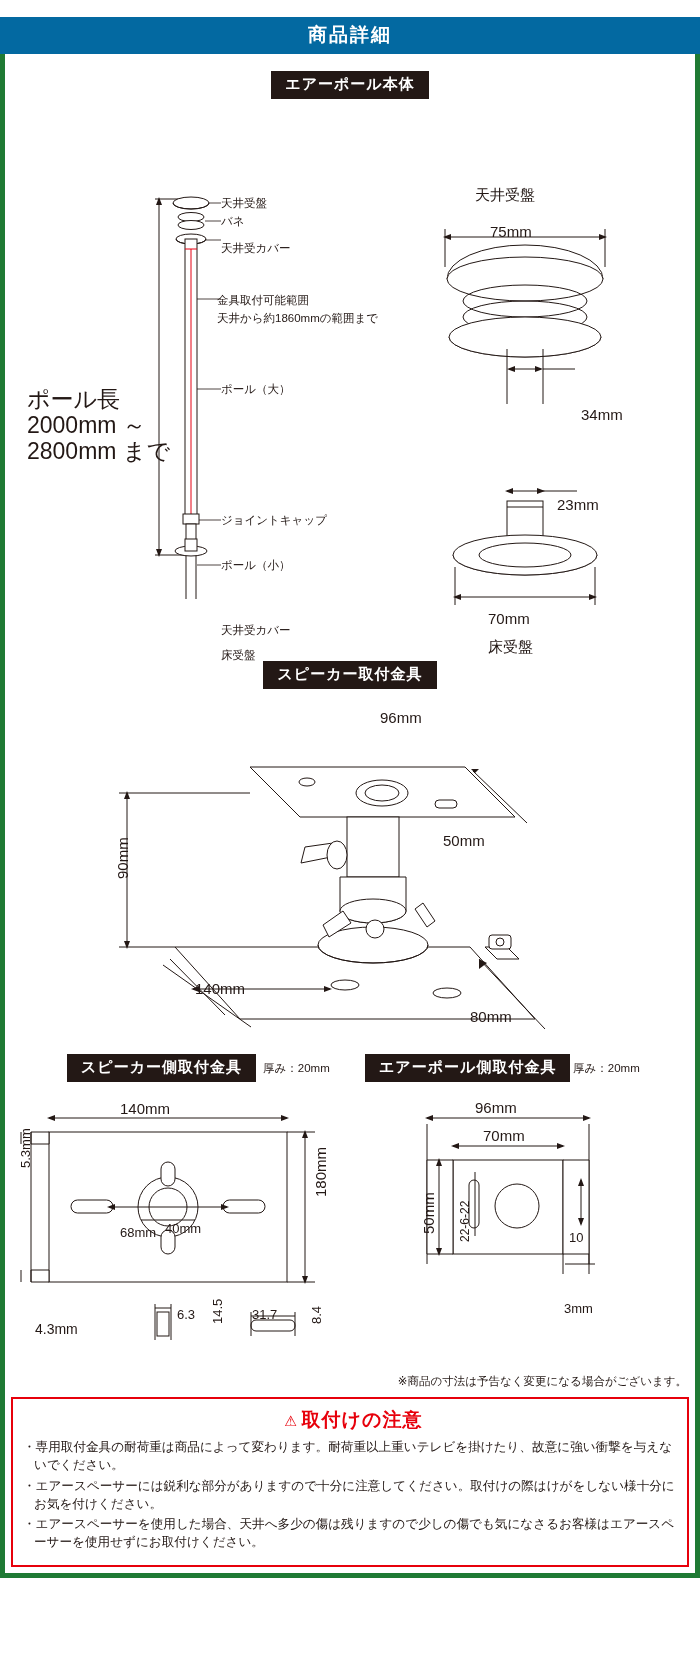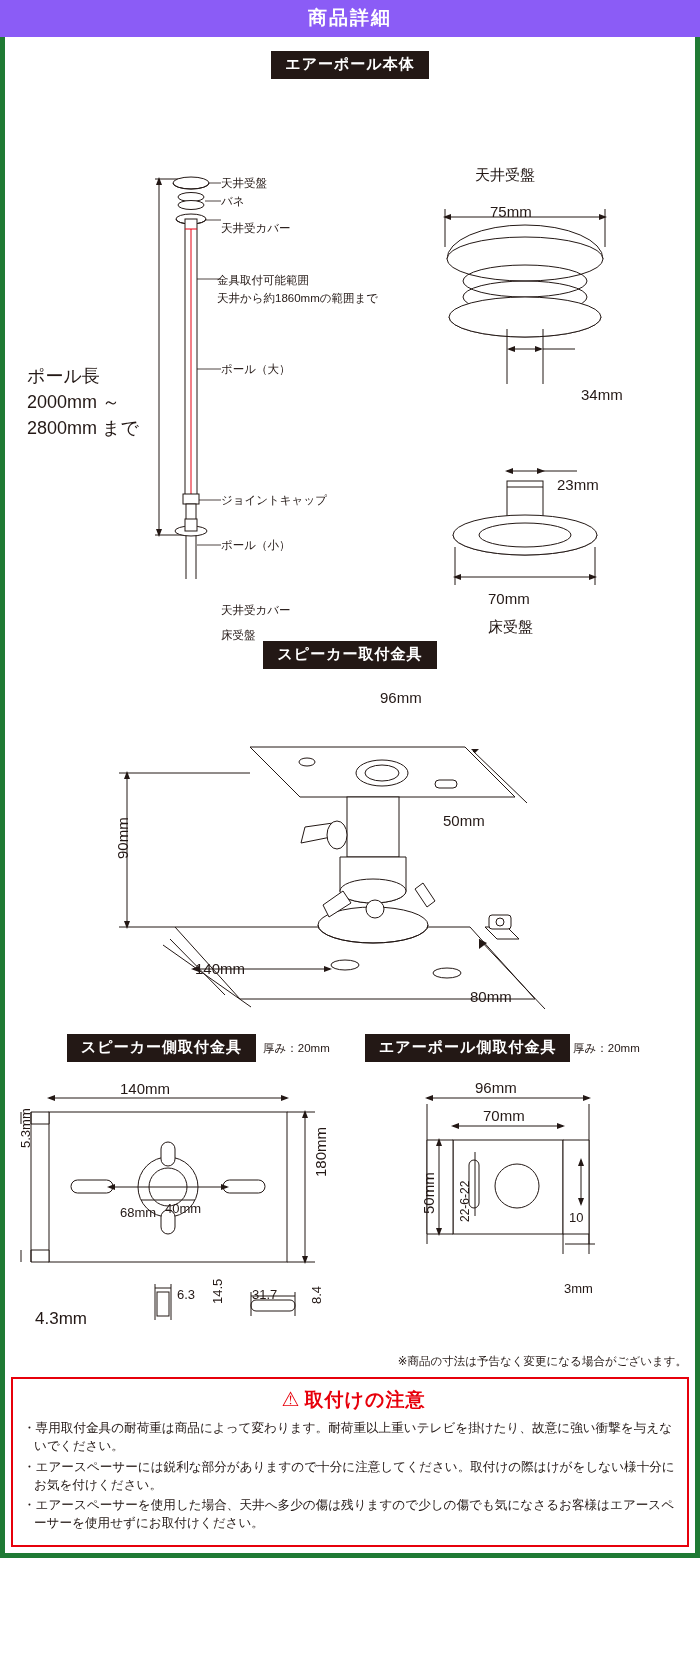"商品詳細" .header { background: #8b5cf6 -> #0369a1; margin: 0 -5px -> 17px -5px }
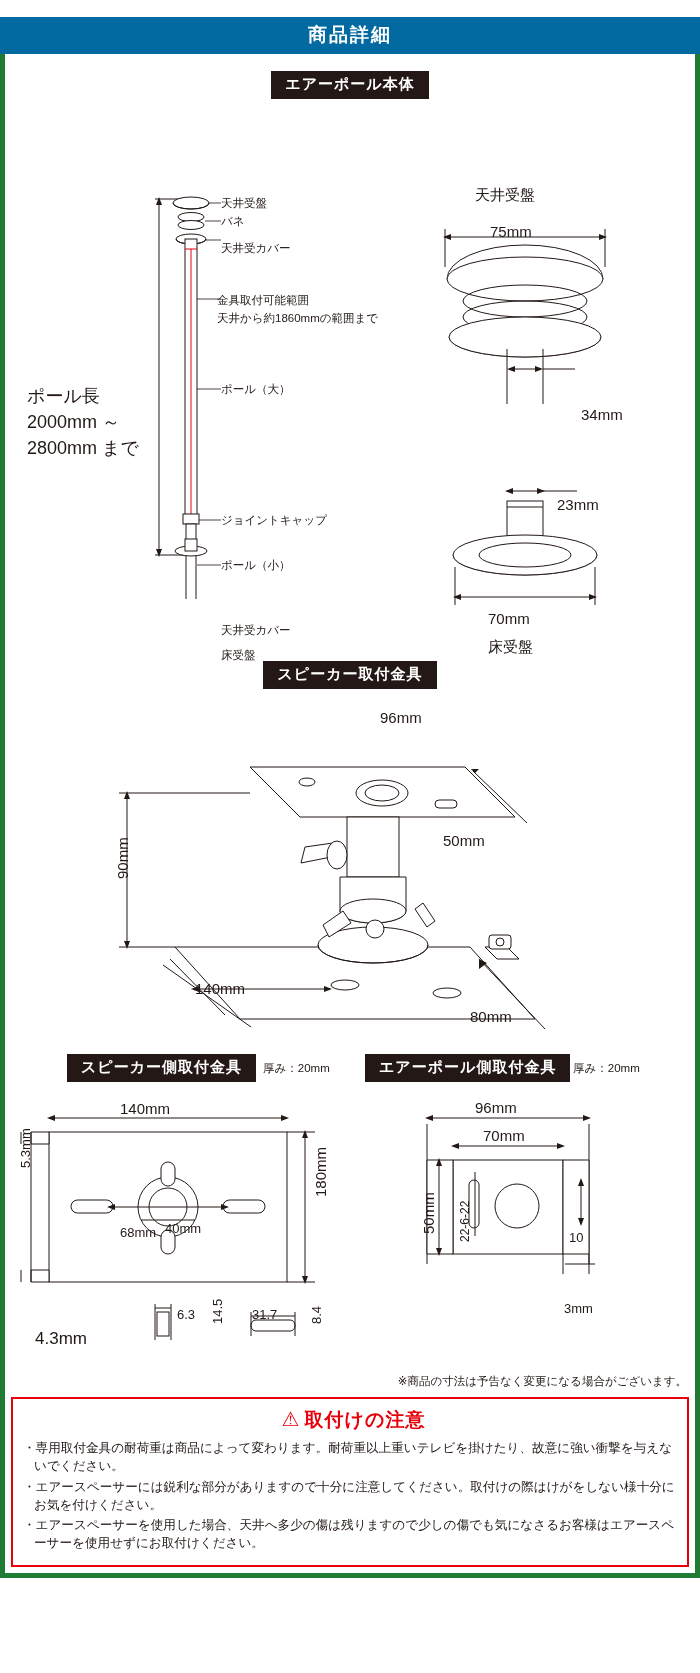"ポール長" .lbl.big { font-size: 18px -> 23px }
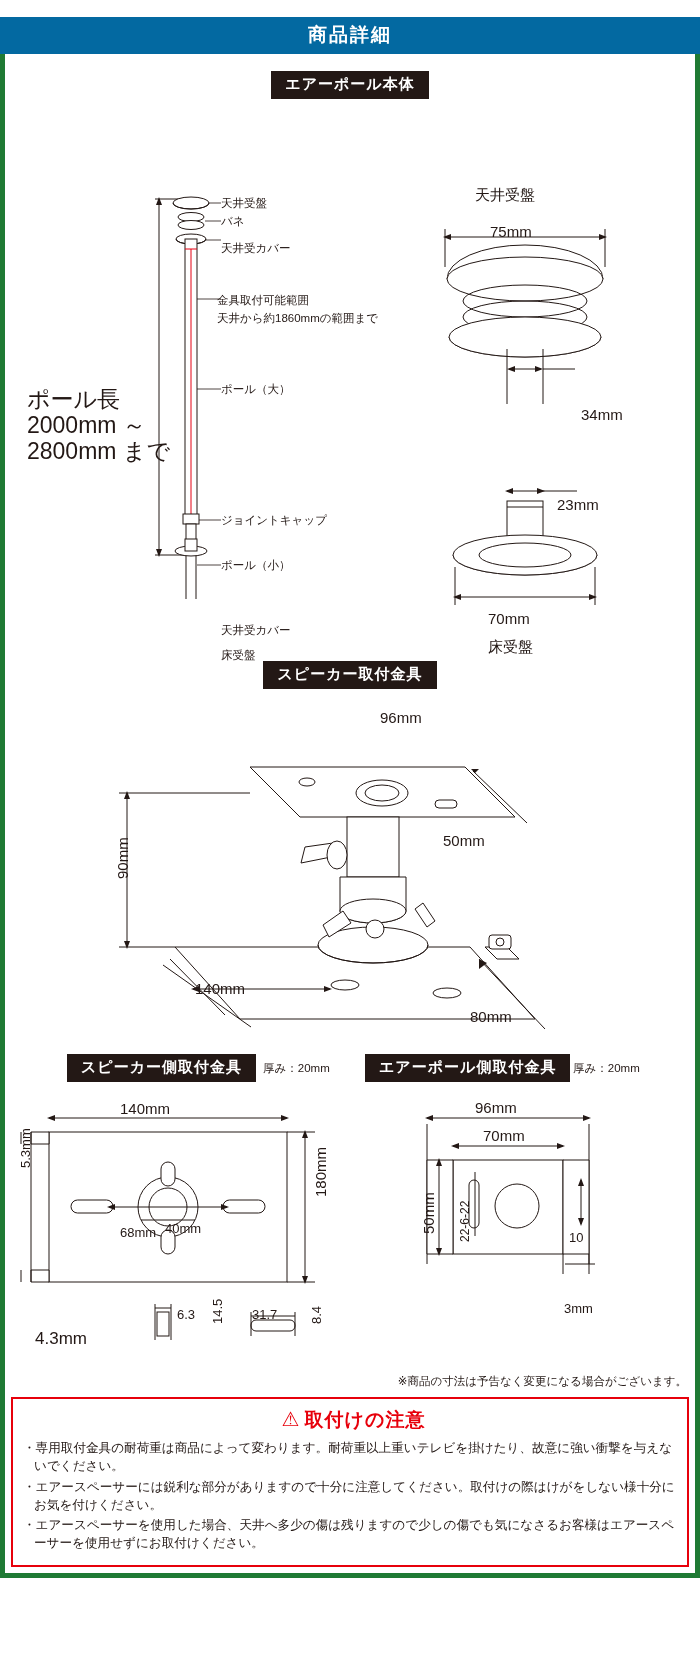"4.3mm" div.lbl { font-size: 17px -> 14px; top: 244px -> 236px }
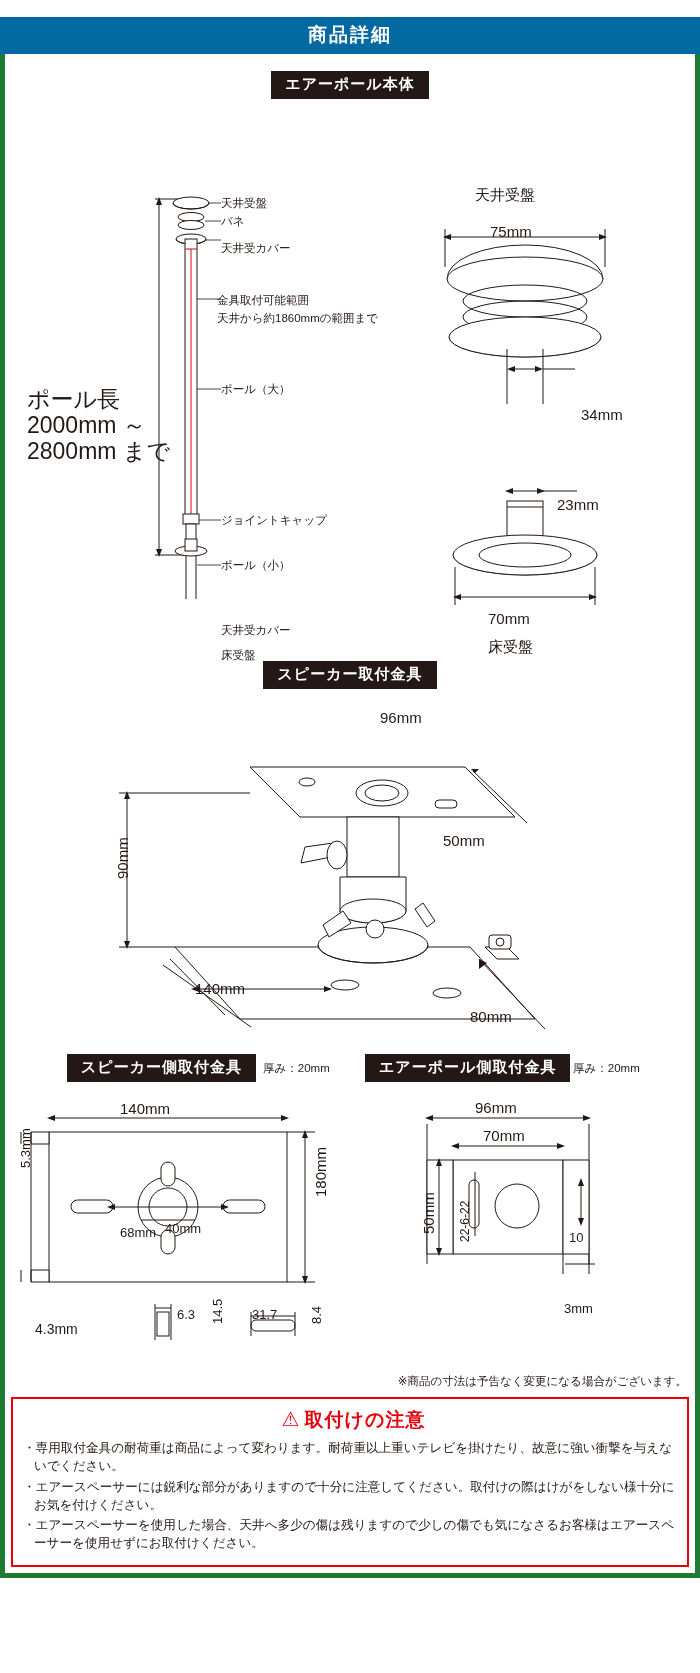"⚠ 取付けの注意" .caution { font-family: none -> Liberation Mono, monospace }
